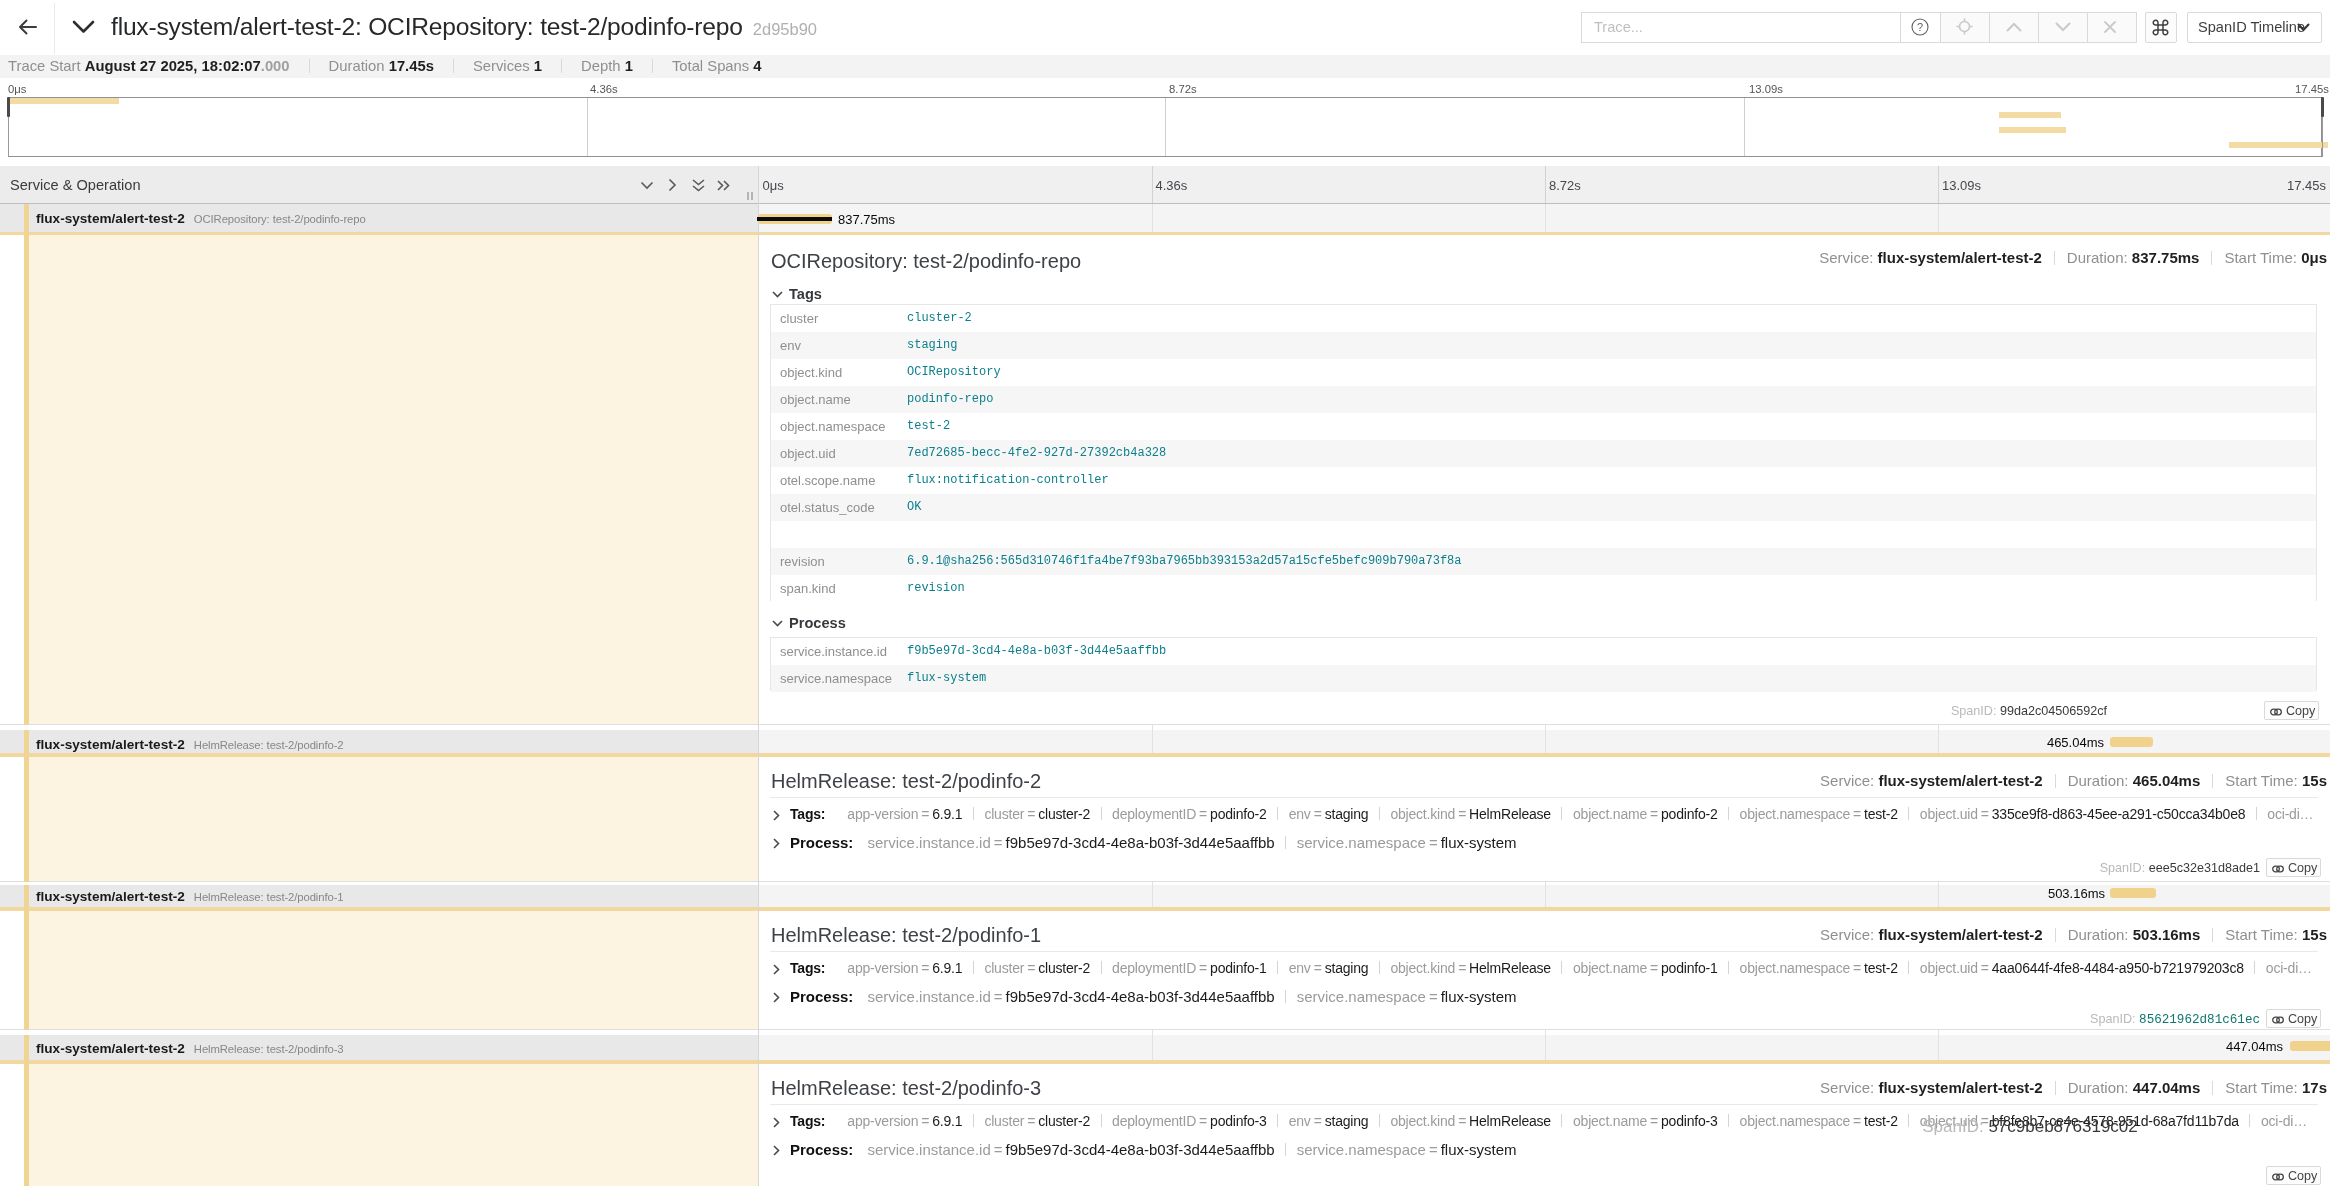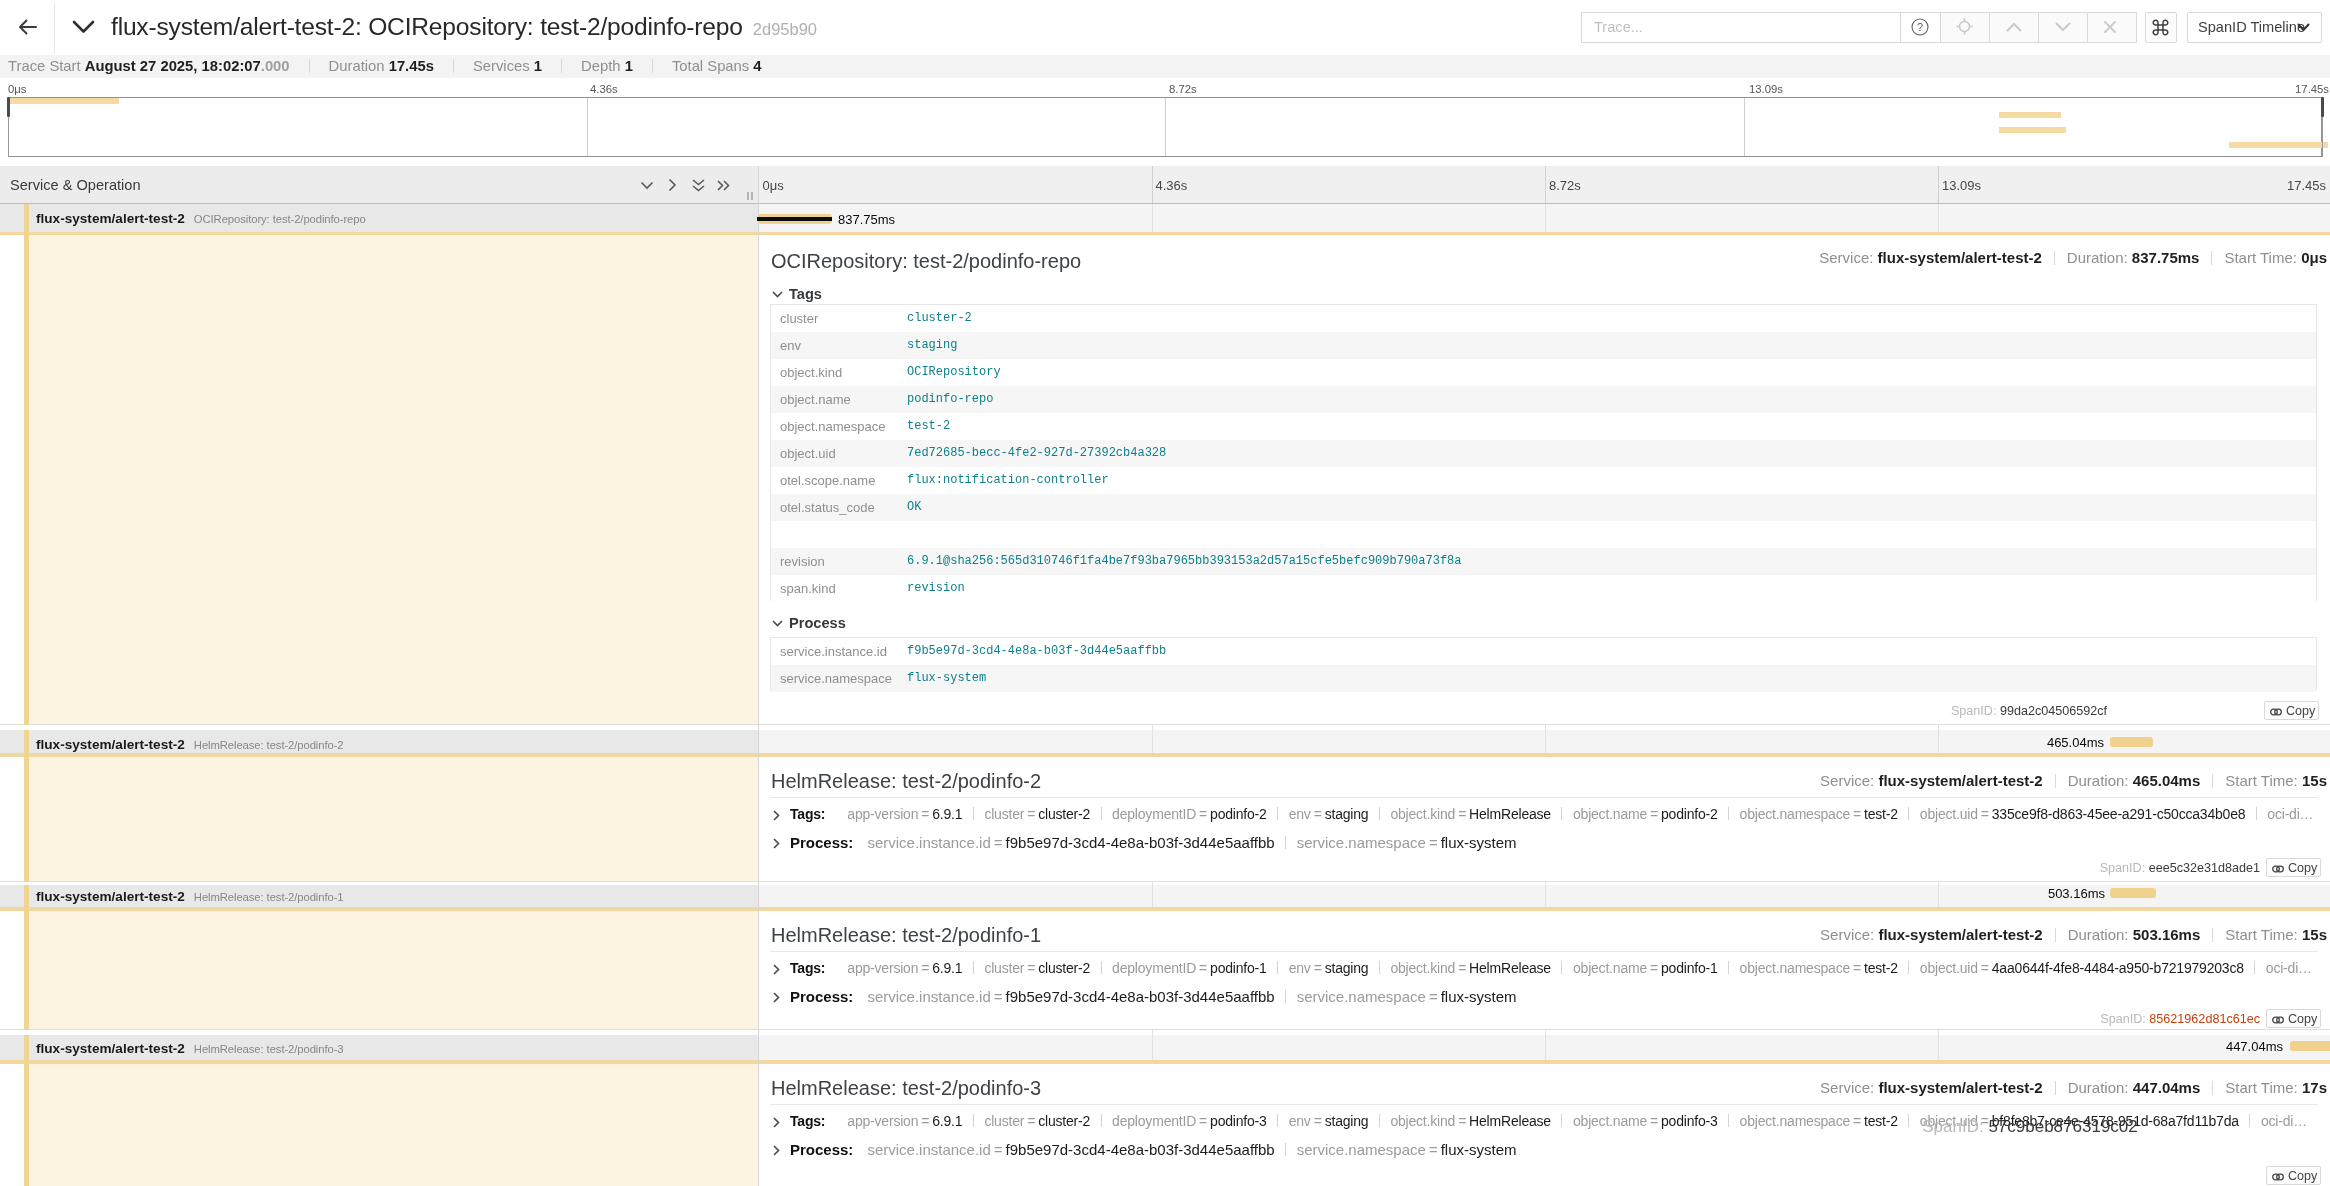"85621962d81c61ec" span { color: #c2410c -> #0f766e; font-family: none -> Liberation Mono, monospace }
